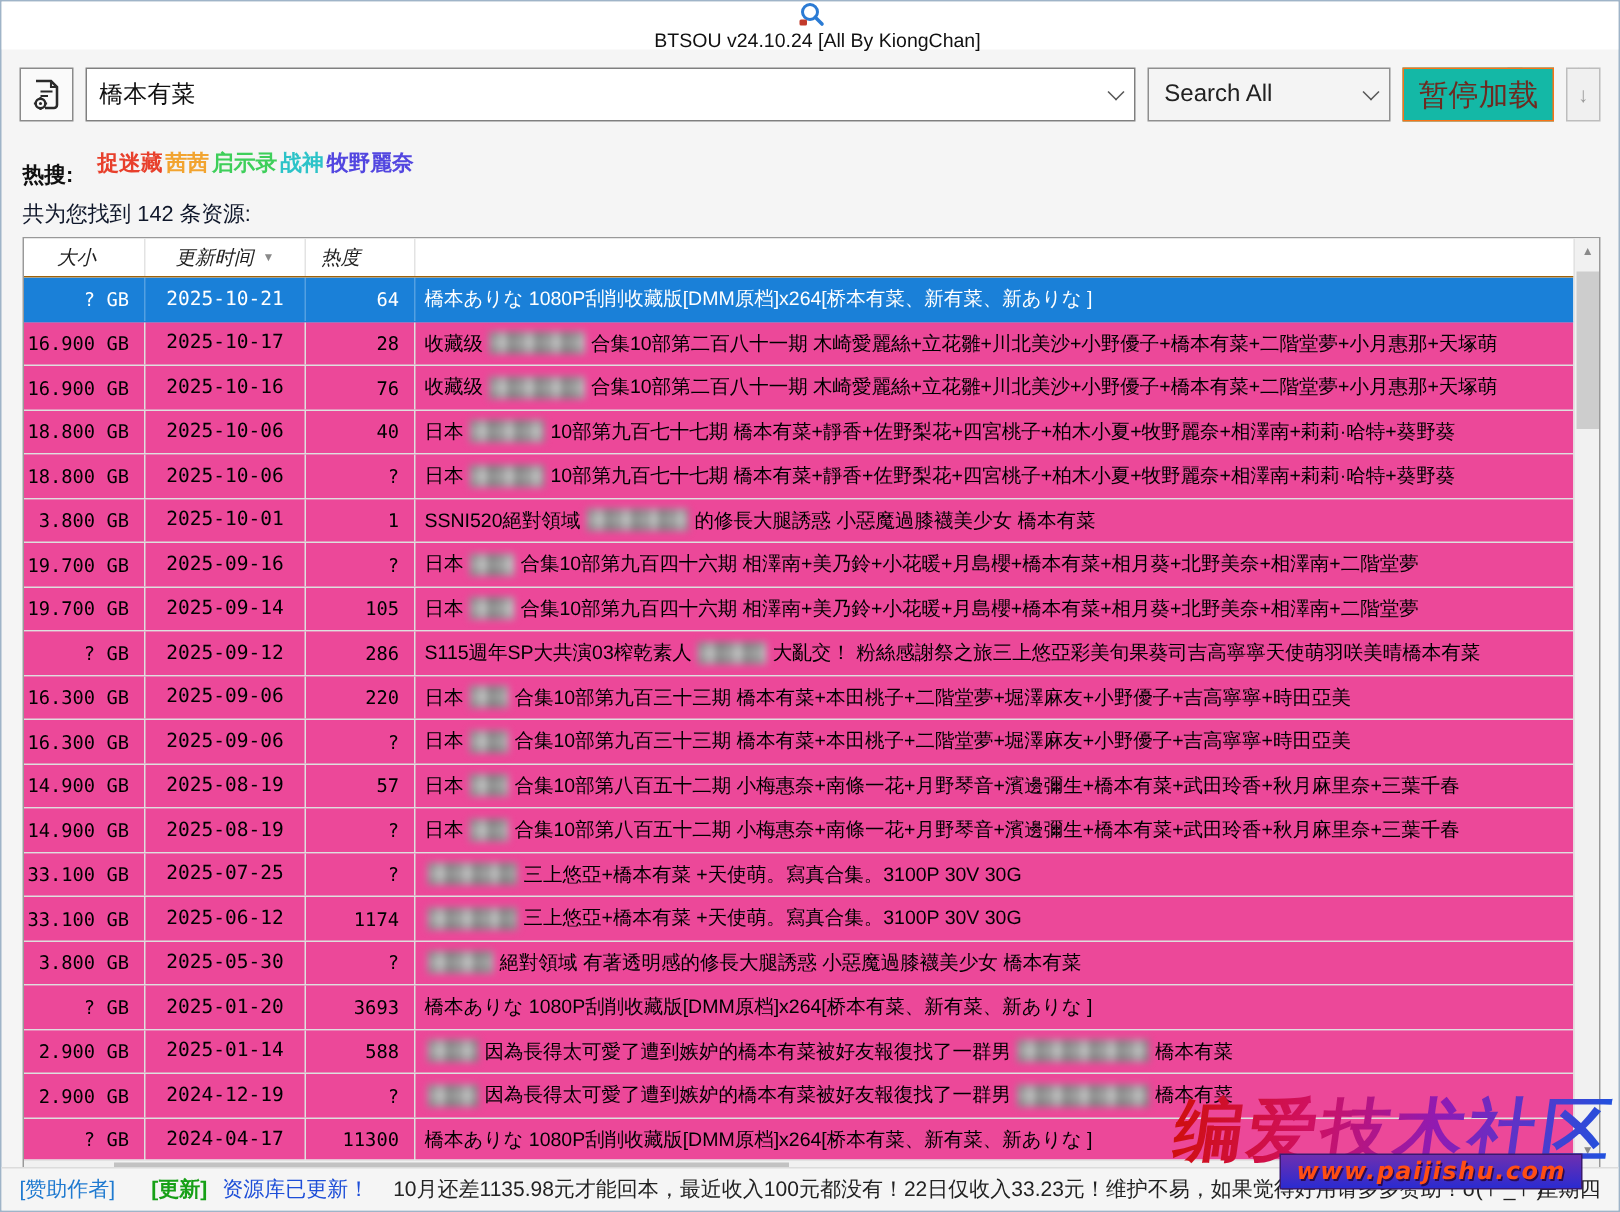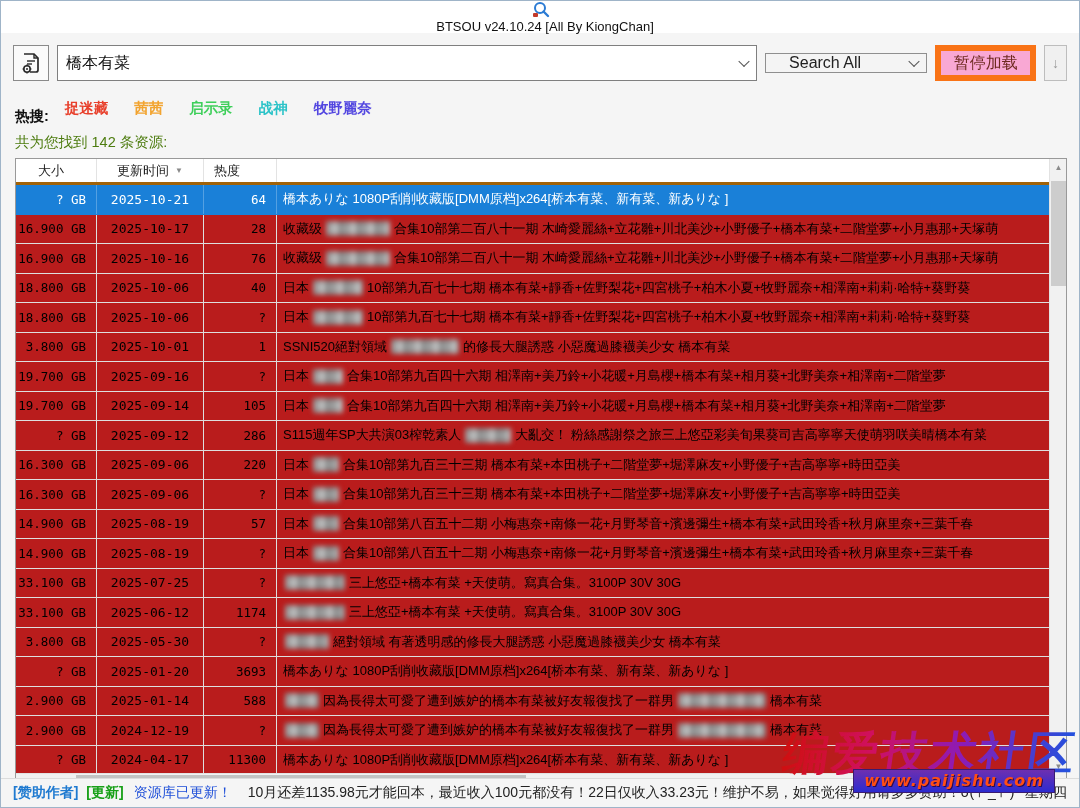"Search All" .scope-select { height: 20px -> 36px; padding-left: 23px -> 10px }
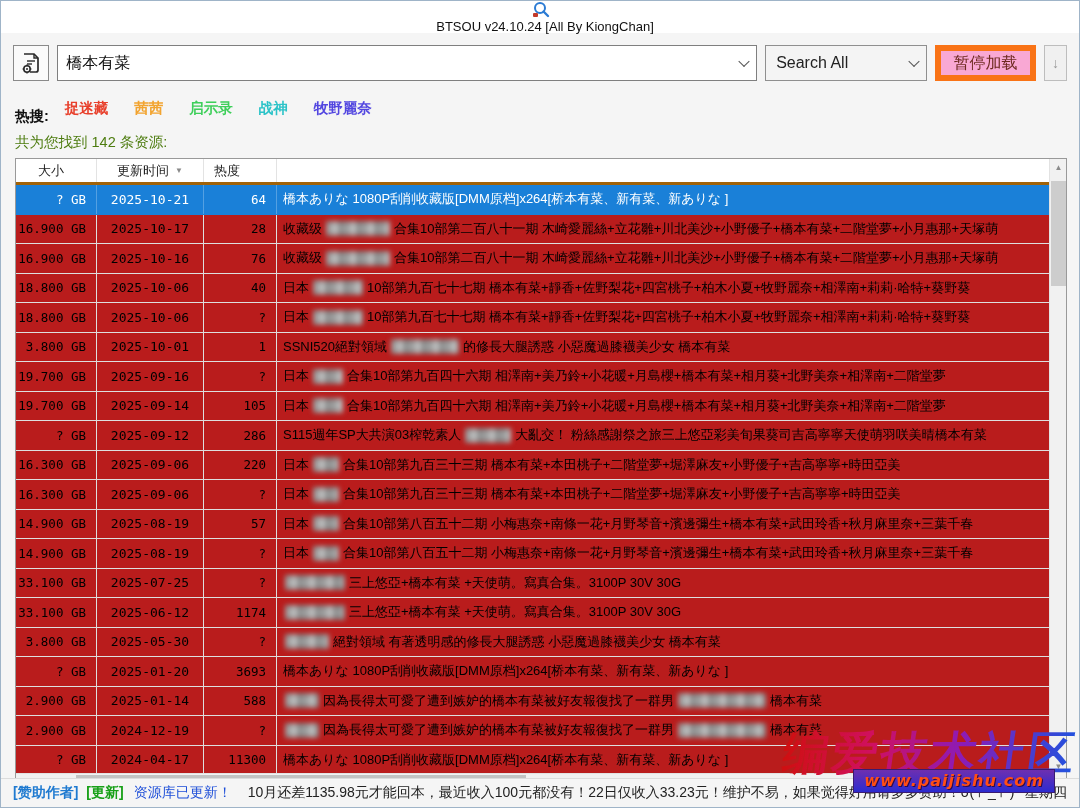"暂停加载" .pause-btn { background: #f9a8d4 -> #14b8a6; border: 6px solid #f97316 -> 1px solid #f97316; font-size: 16px -> 20px }
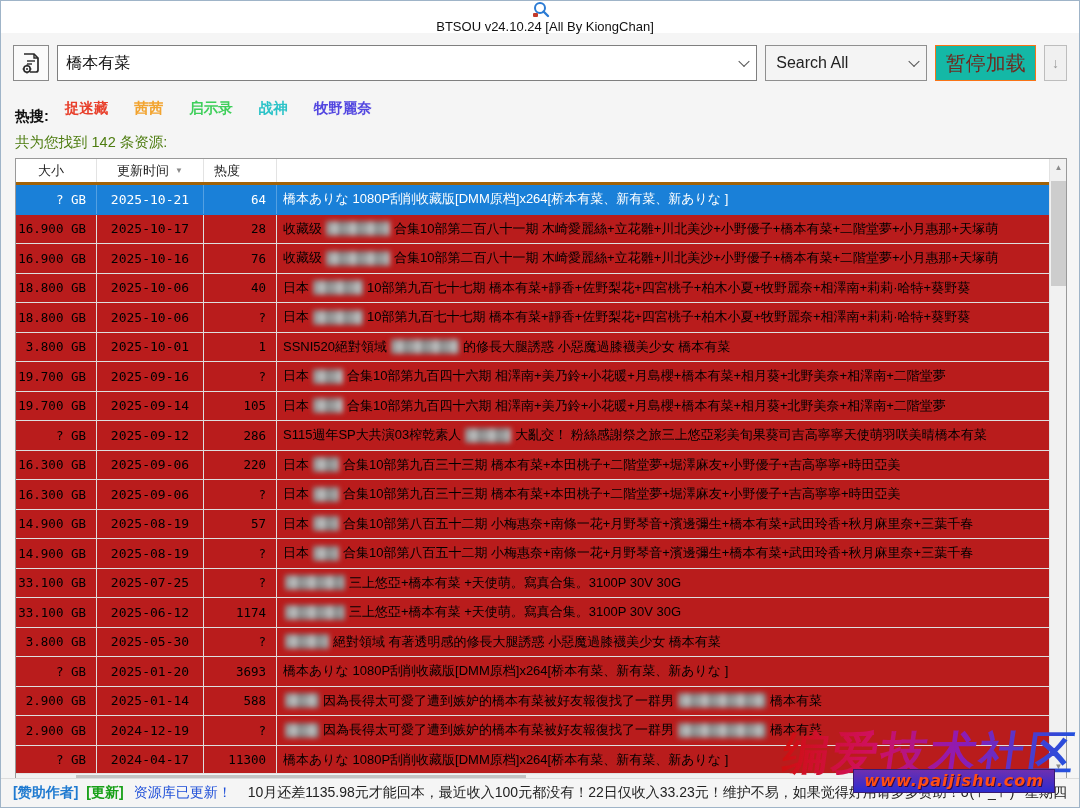"捉迷藏" span { gap: 26px -> 2px }
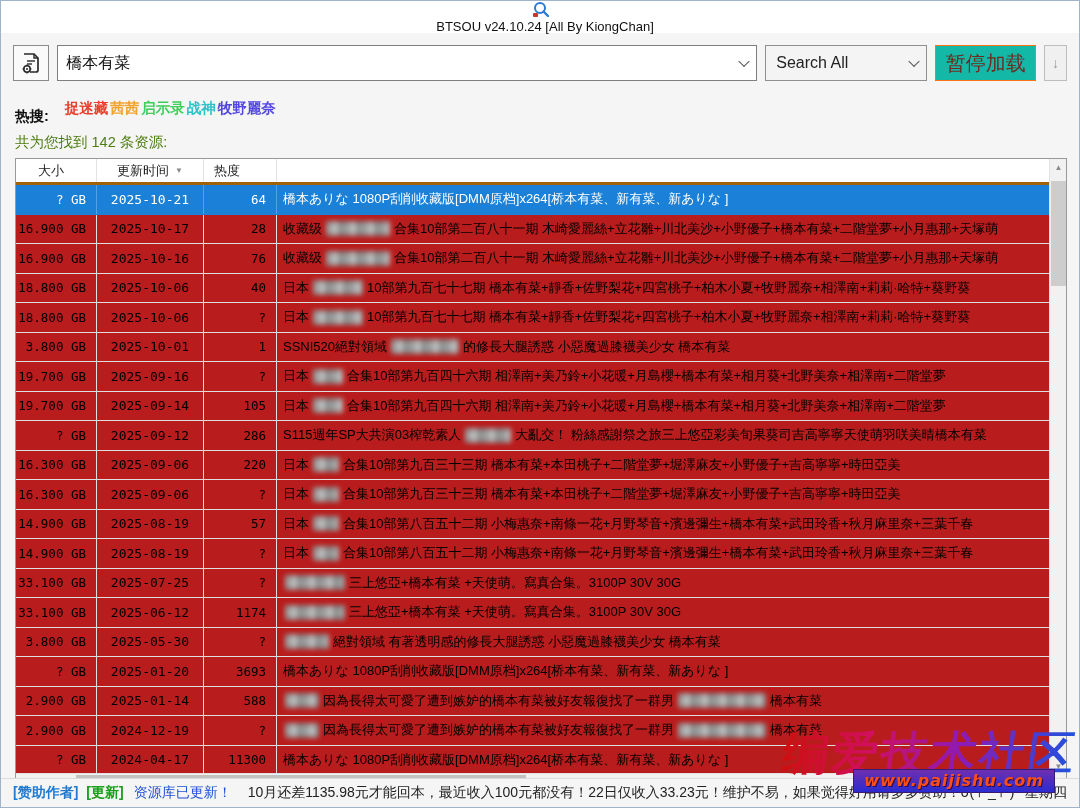"共为您找到 142 条资源:" .countrow { color: #4d7c0f -> #0f172a }
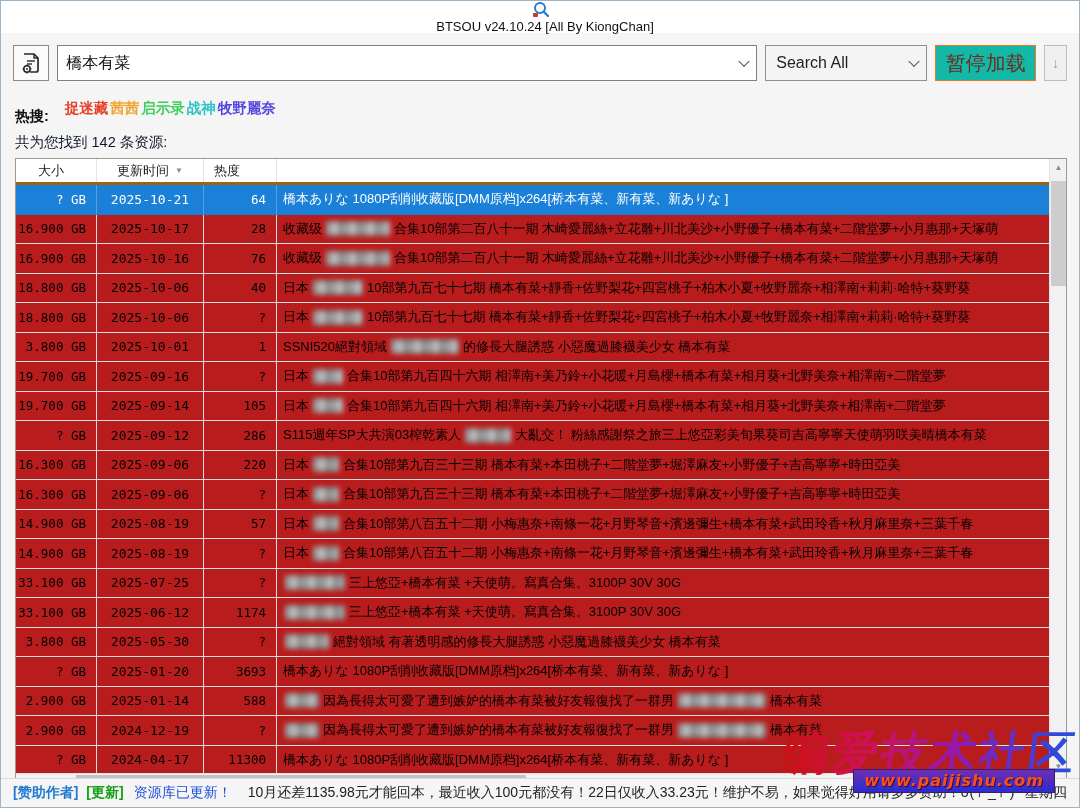"大小" .thead { border-bottom: 3px solid #a16207 -> 1px solid #a16207; font-style: none -> italic }
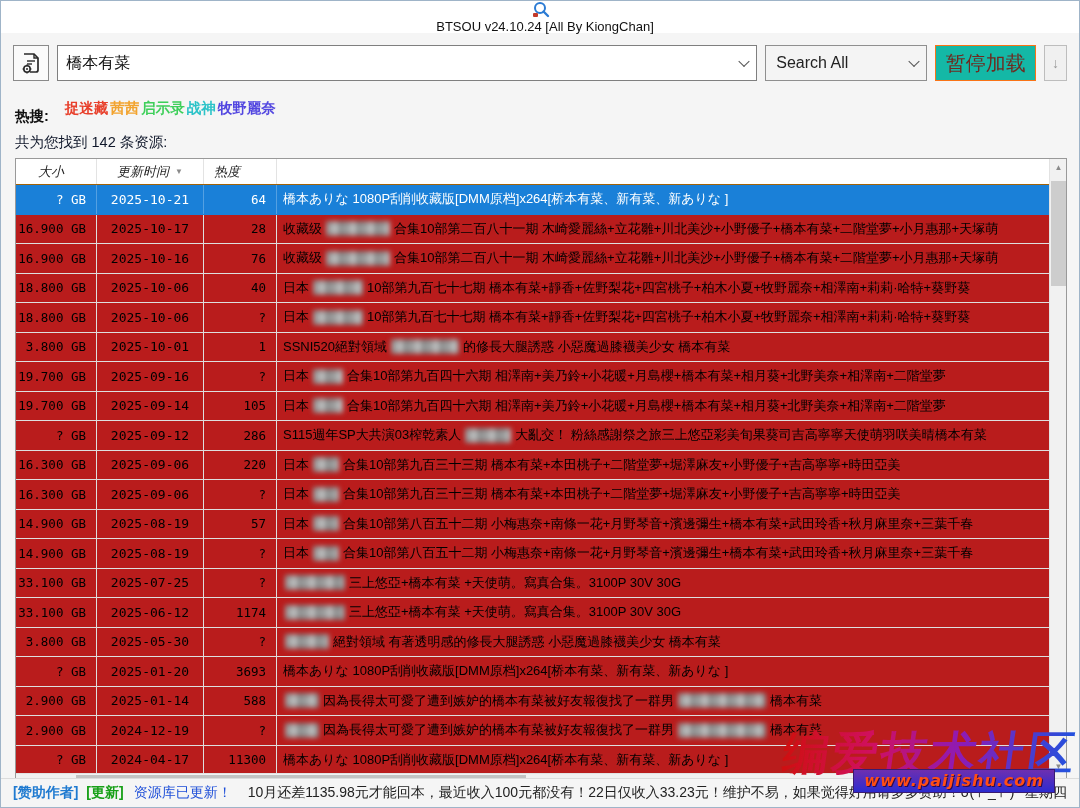"16.900 GB" .row { background: #b91c1c -> #ec4899 }
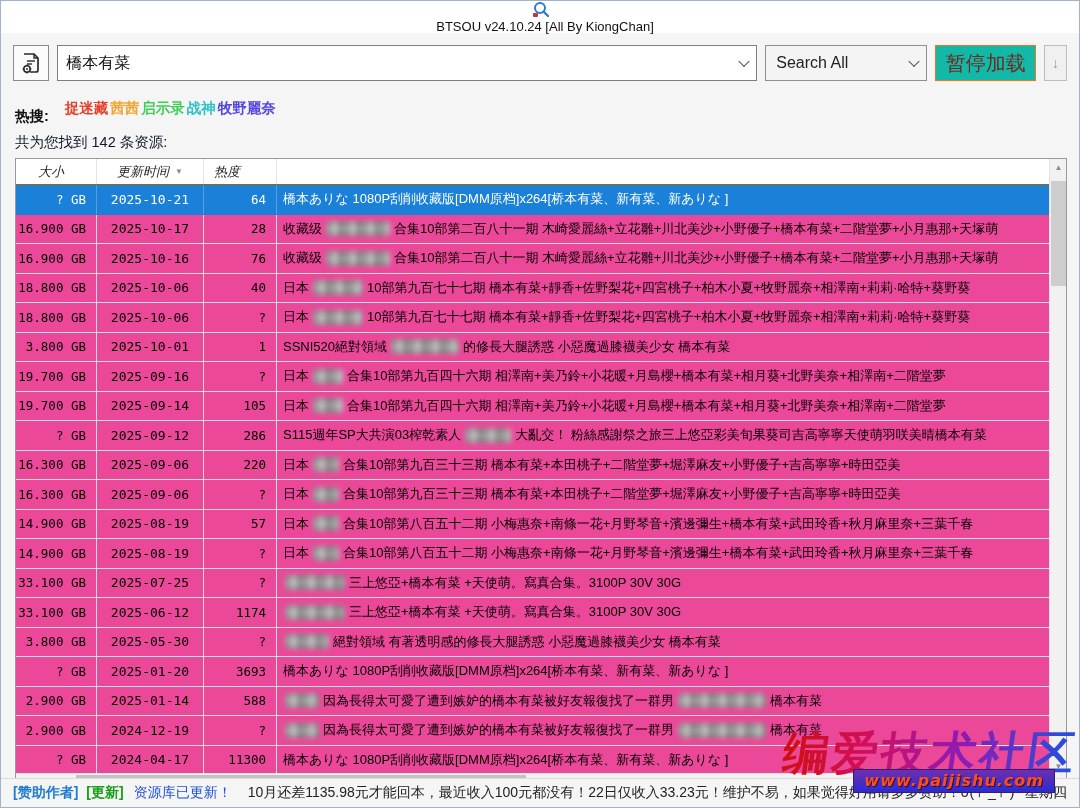"[赞助作者]" .sb-sponsor { font-weight: bold -> normal }
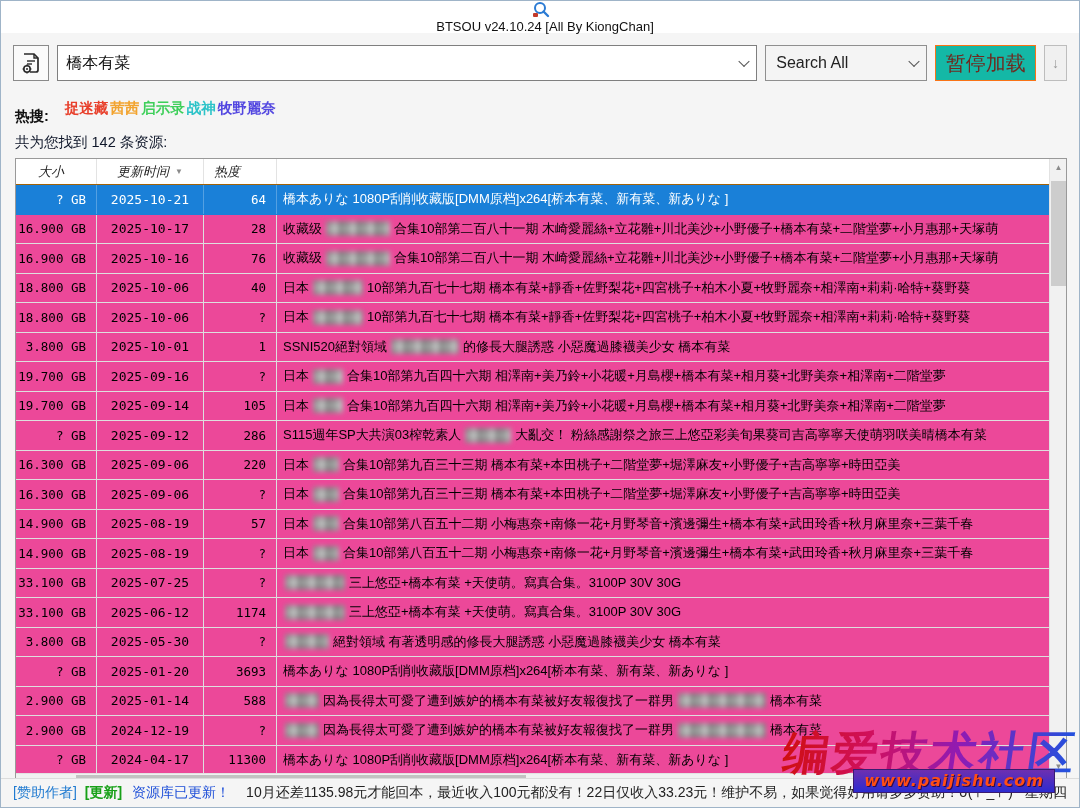"[更新]" .sb-update { margin-left: 8px -> 24px }
